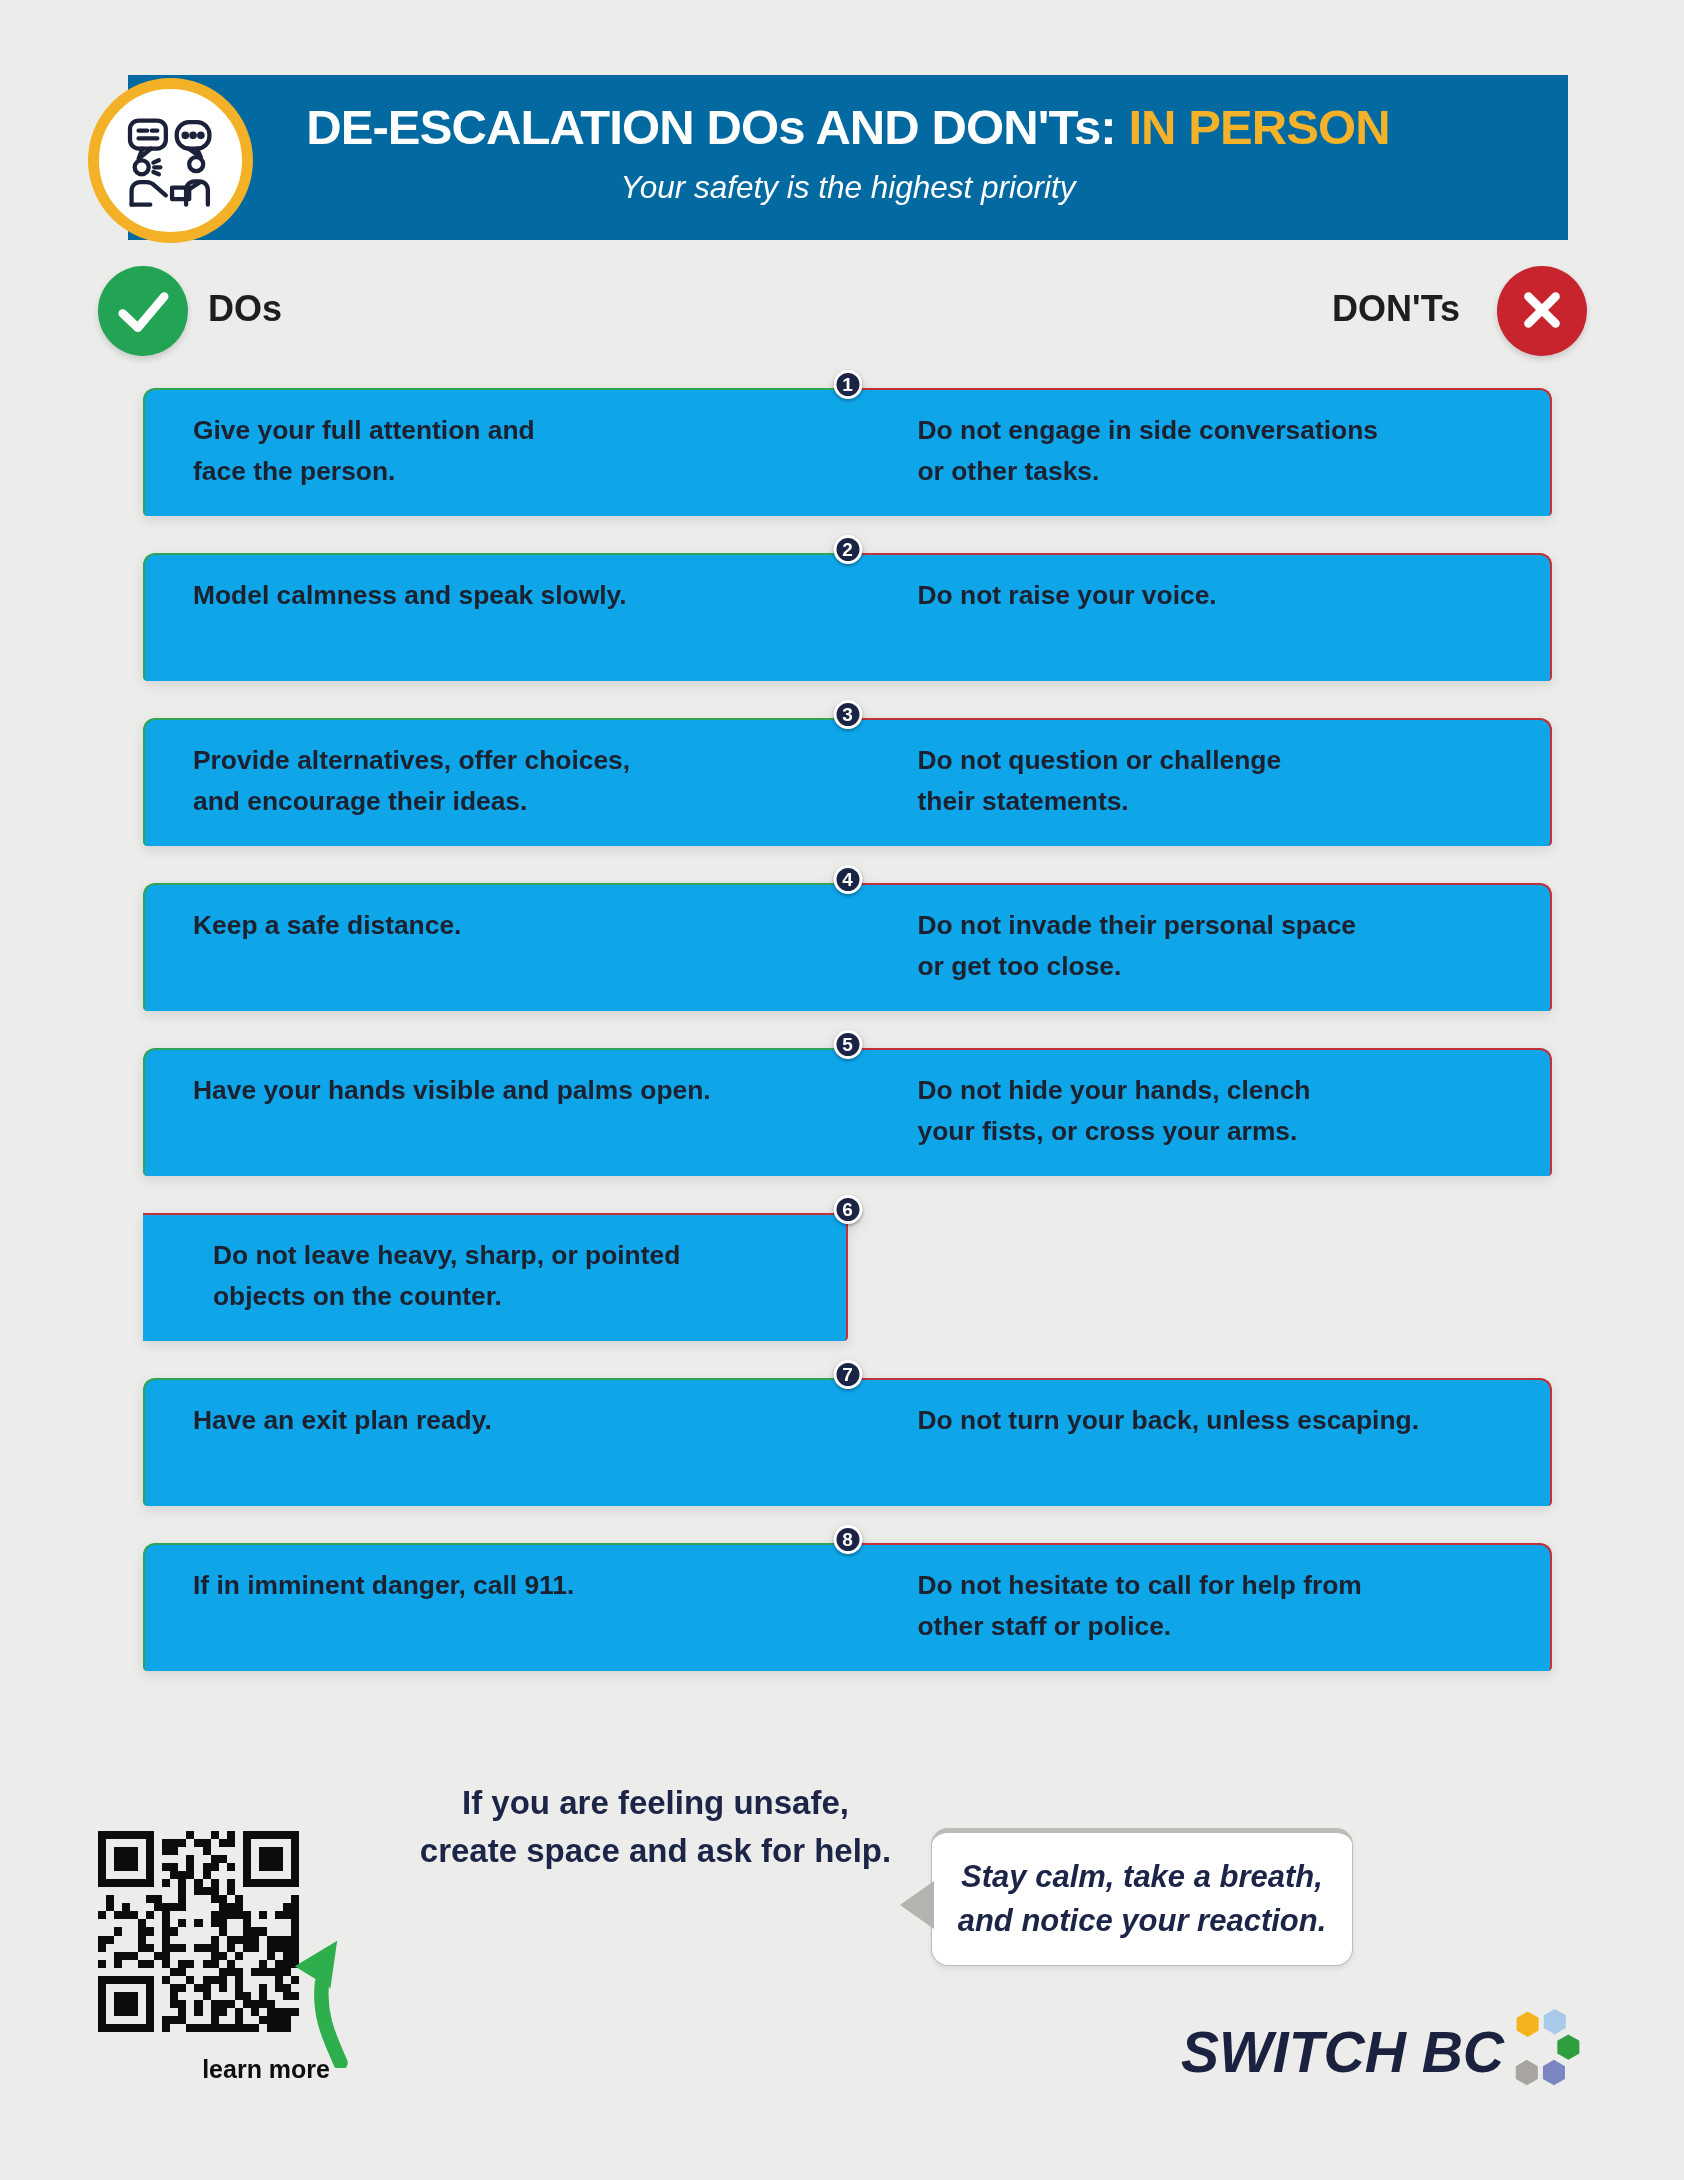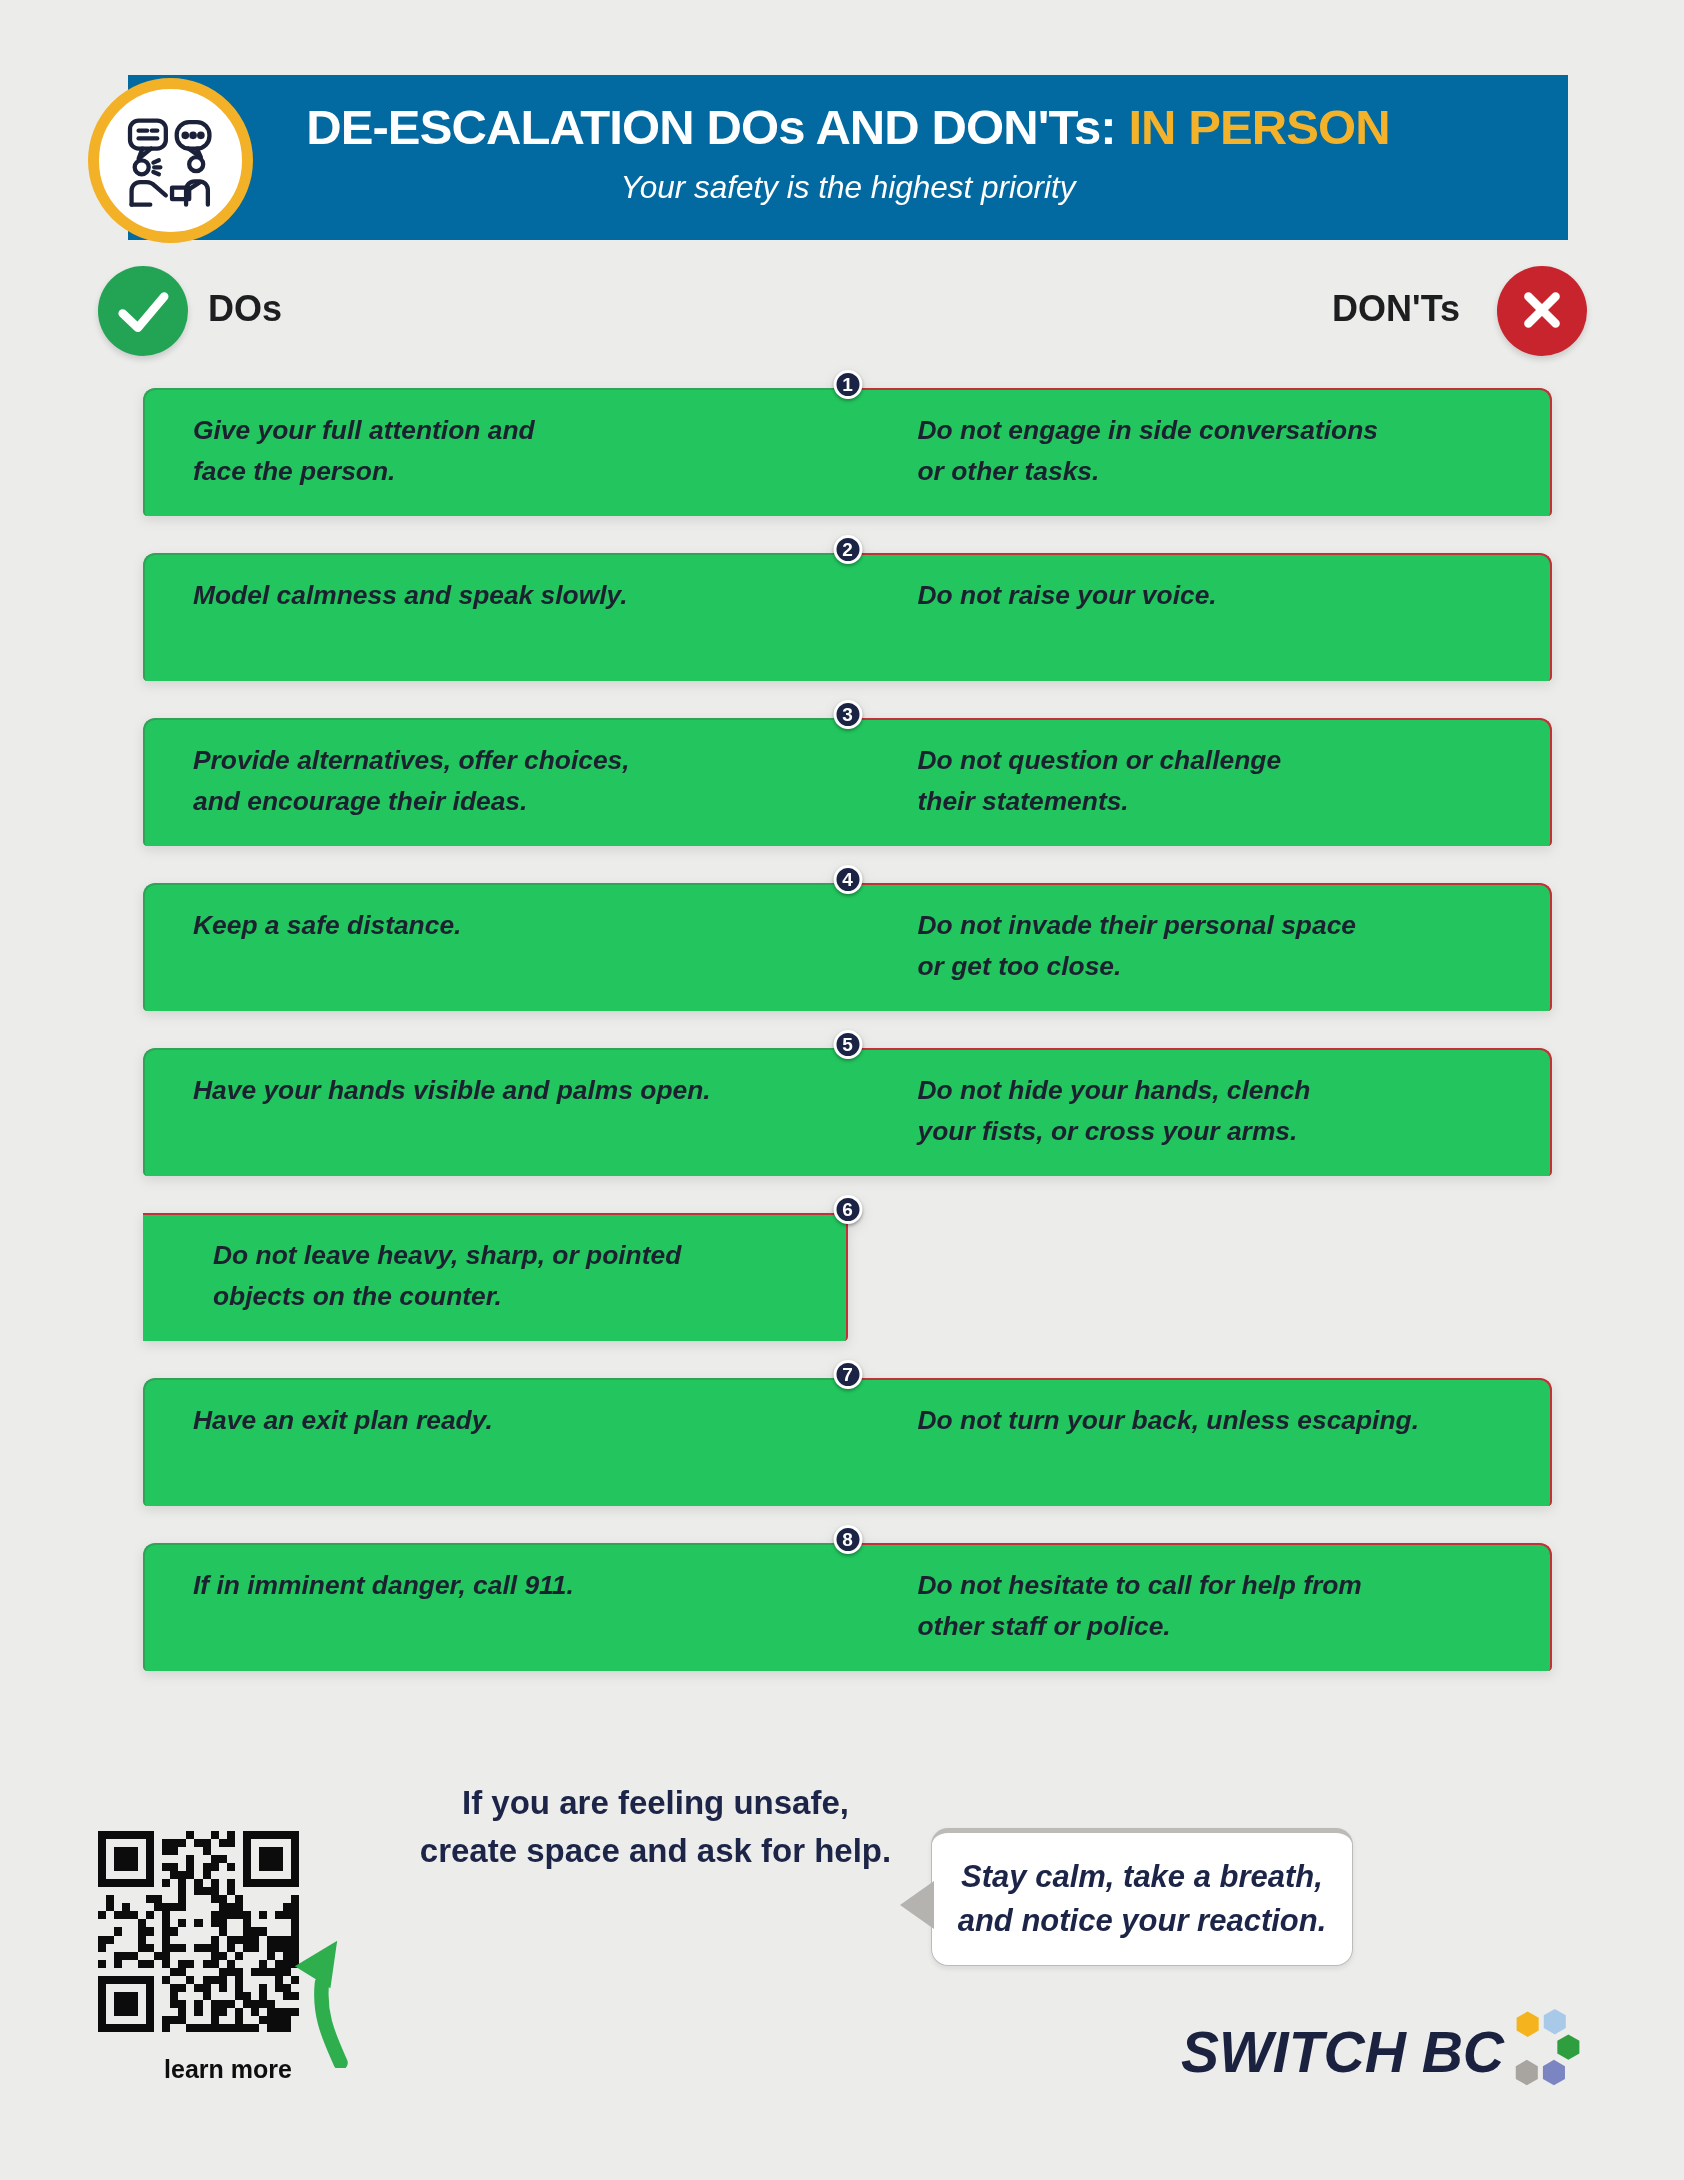"Give your full attention and" .row-half { background: #22c55e -> #0ea5e9; font-style: italic -> none }
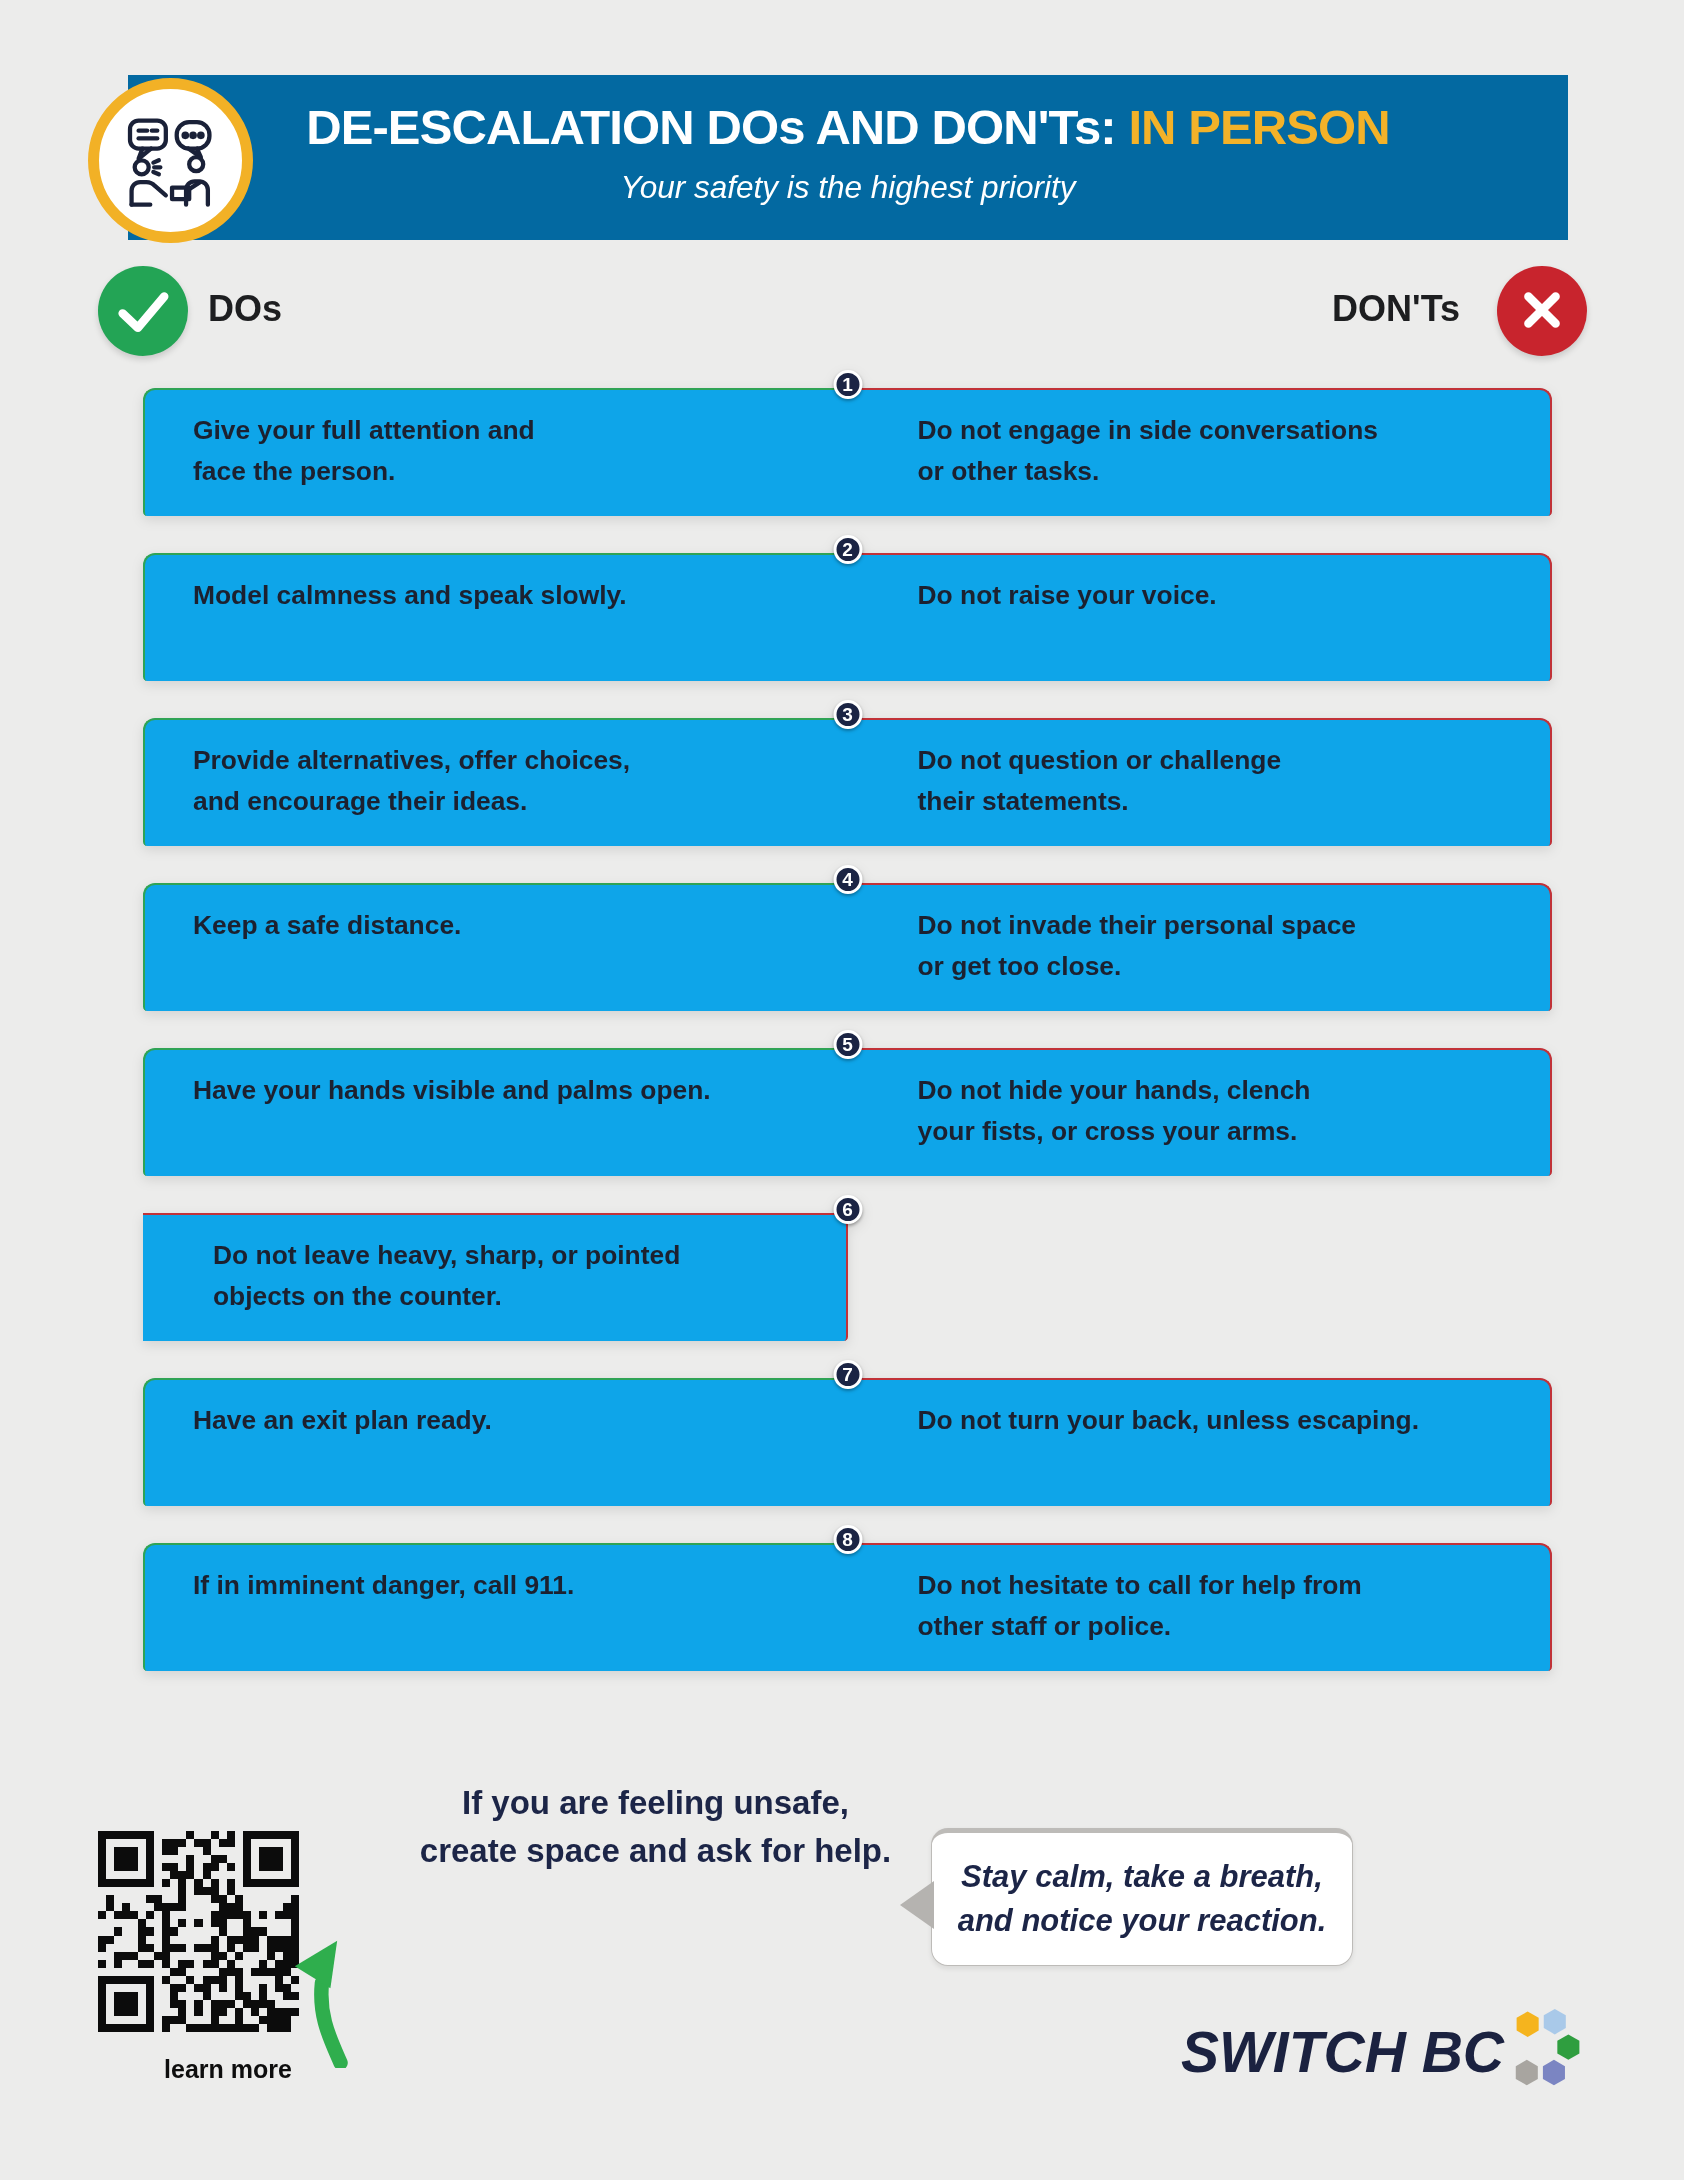"learn more" .learn-more { text-align: center -> right }
